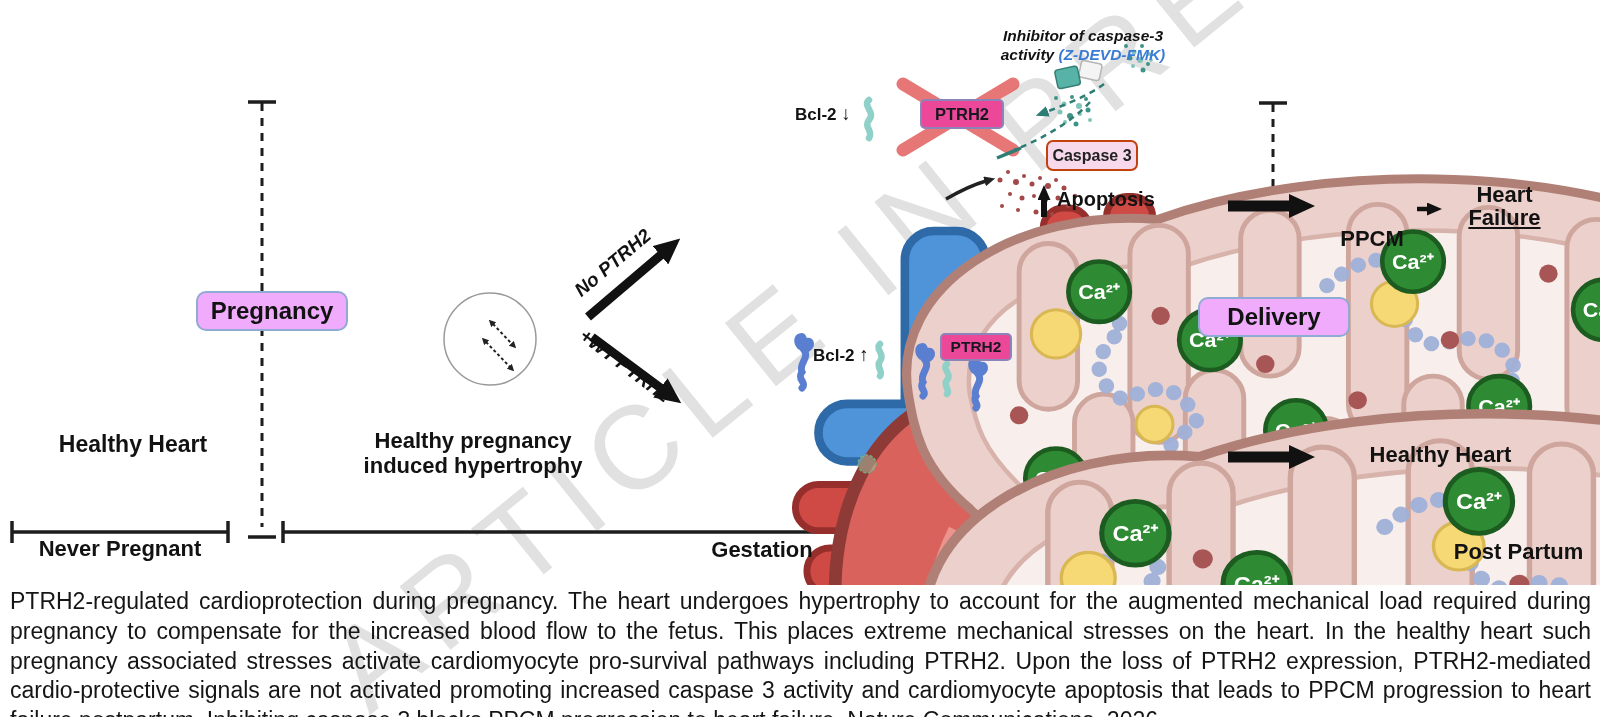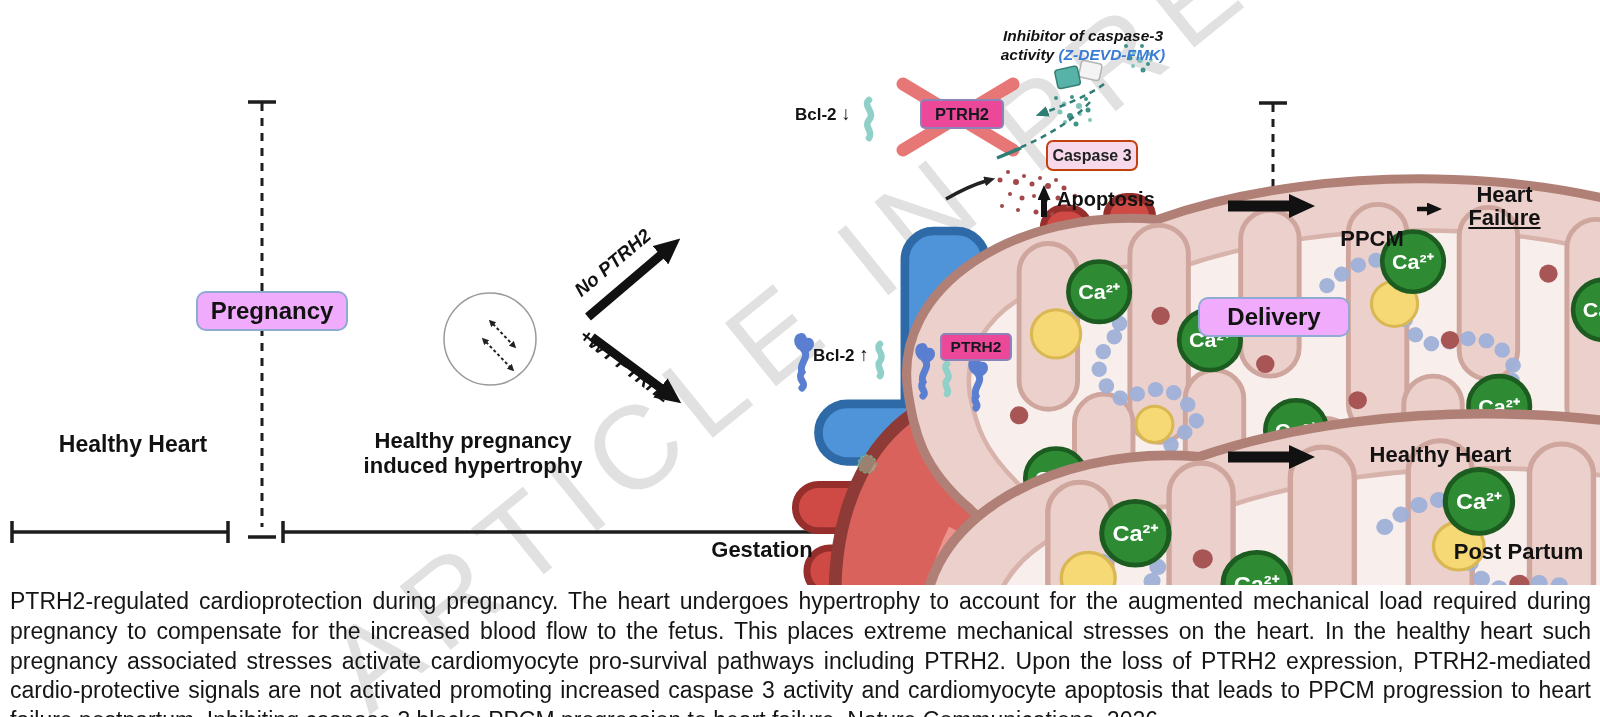"Never Pregnant" div.lbl { html: none -> <div>Never Pregnant</div> }
